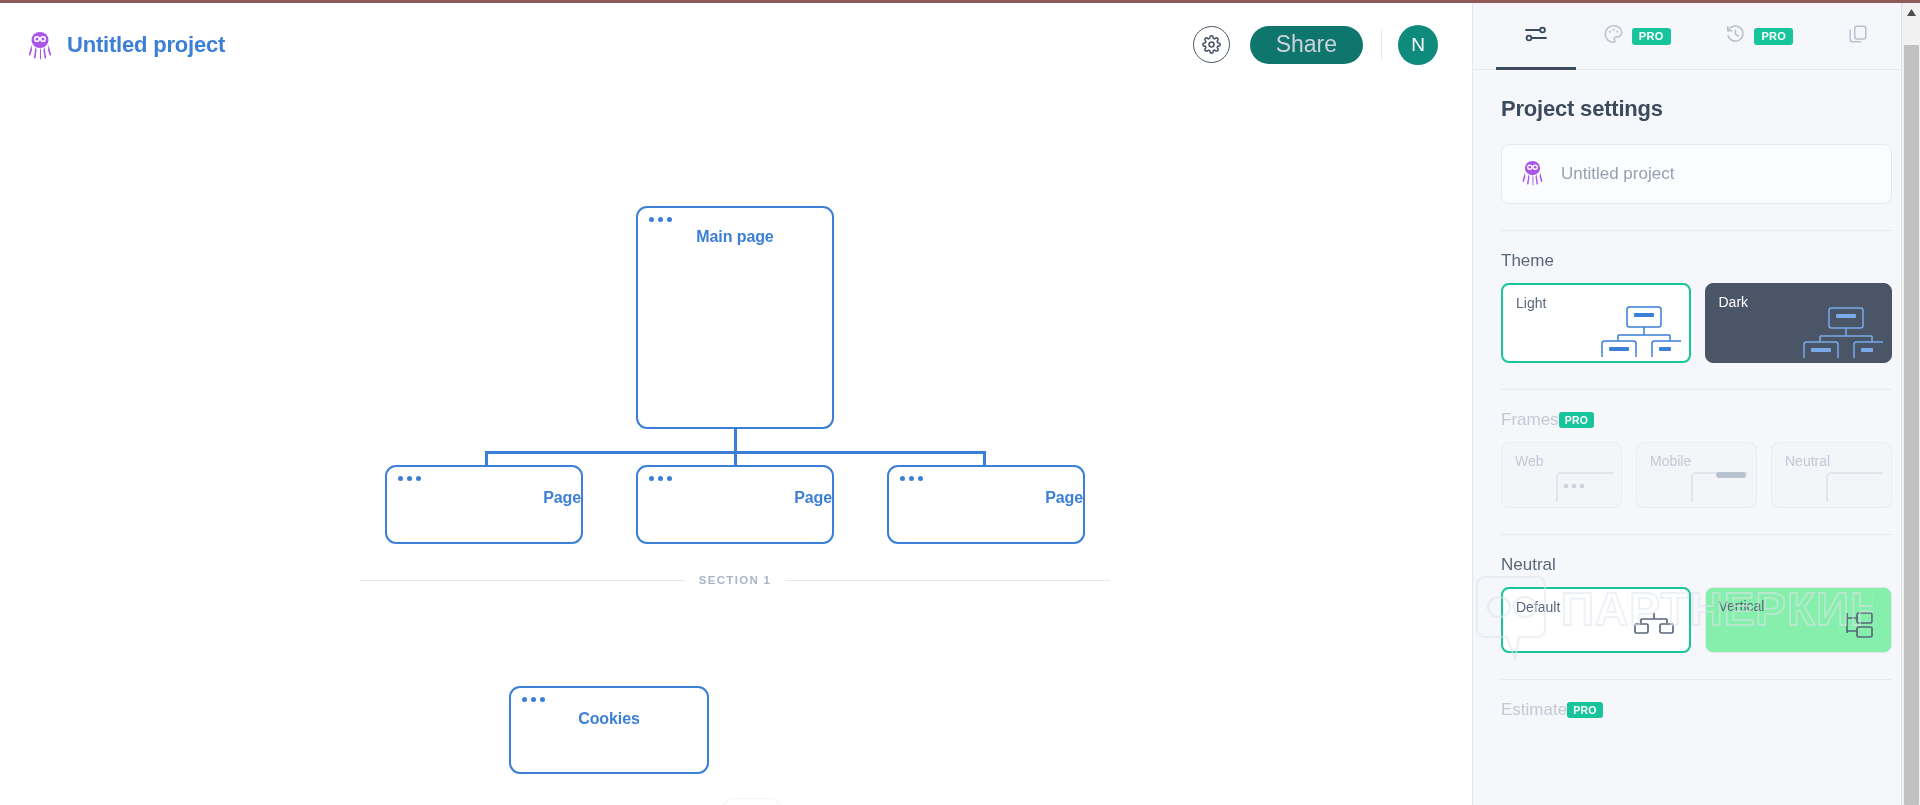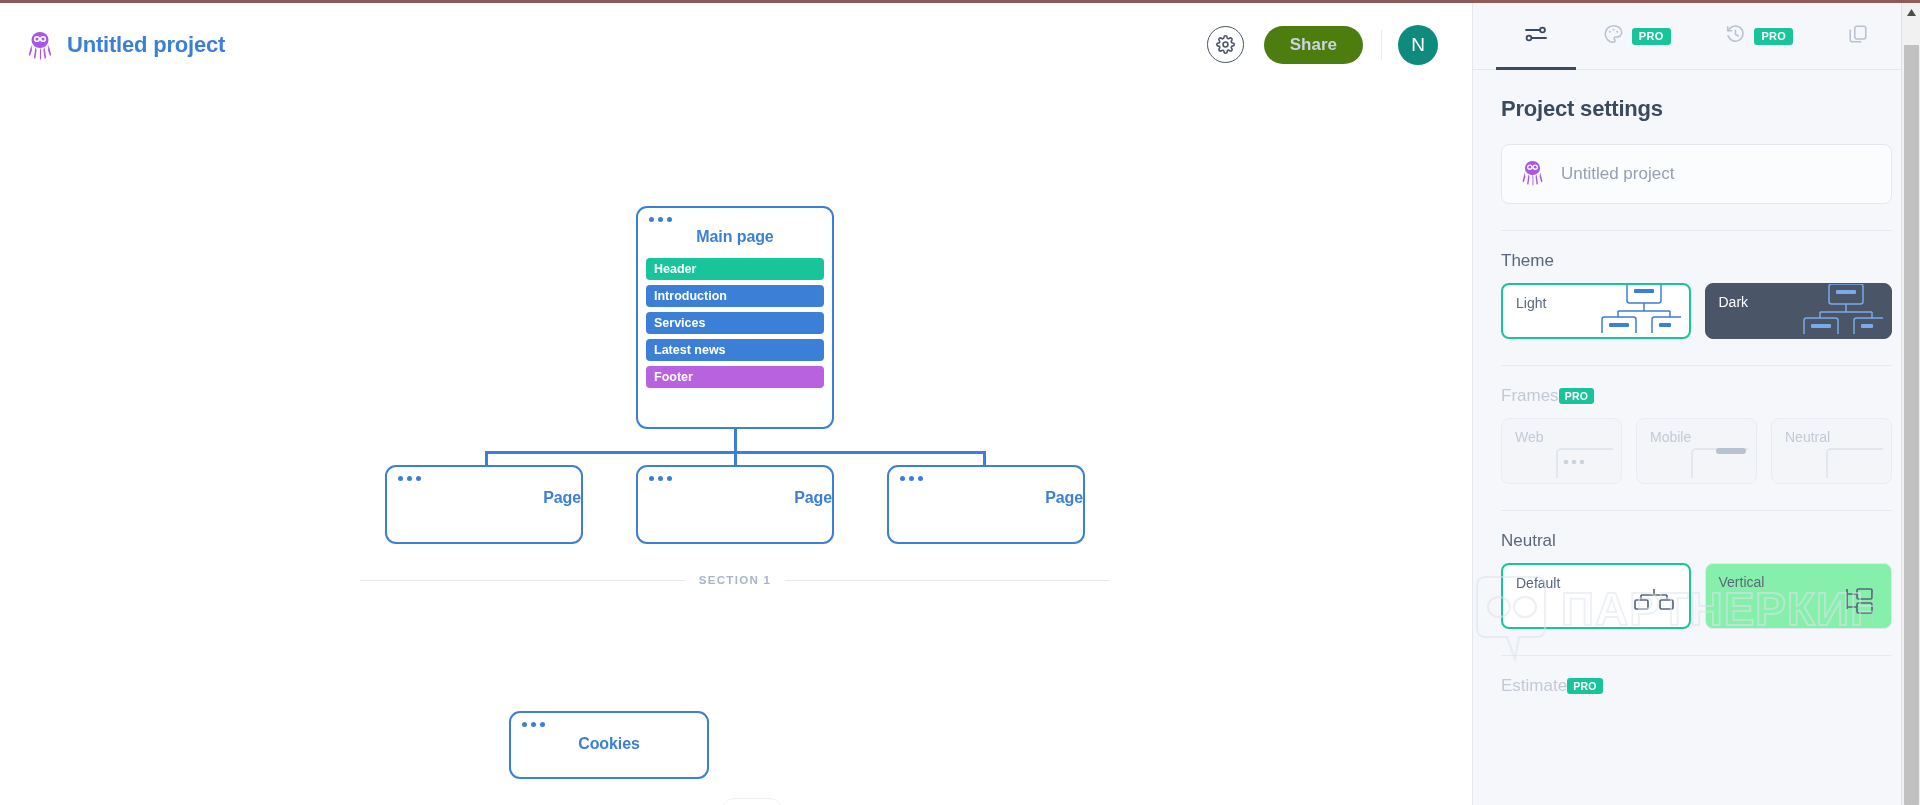"Share" .share-btn { background: #4d7c0f -> #0f766e; font-size: 17px -> 23px; font-weight: 700 -> 400 }
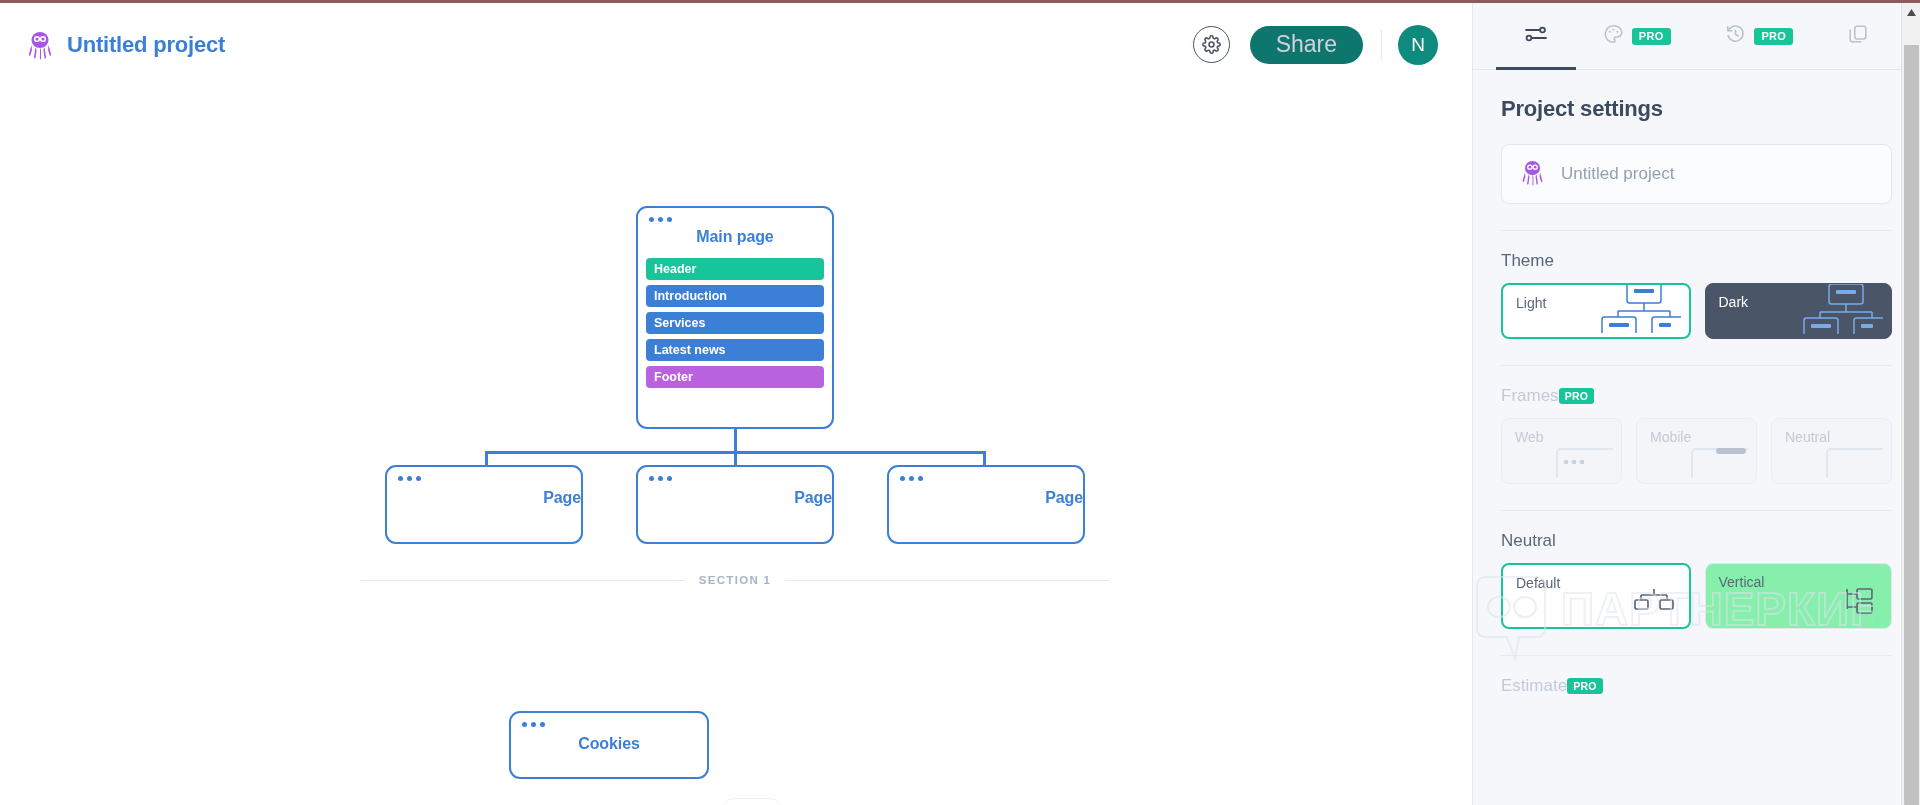"Header" div.blocks { html: <div> <div>Header</div> <div>Introduction</div> <div>Services</div> <div>Latest news</div> <div>Footer</div> </div> -> none }
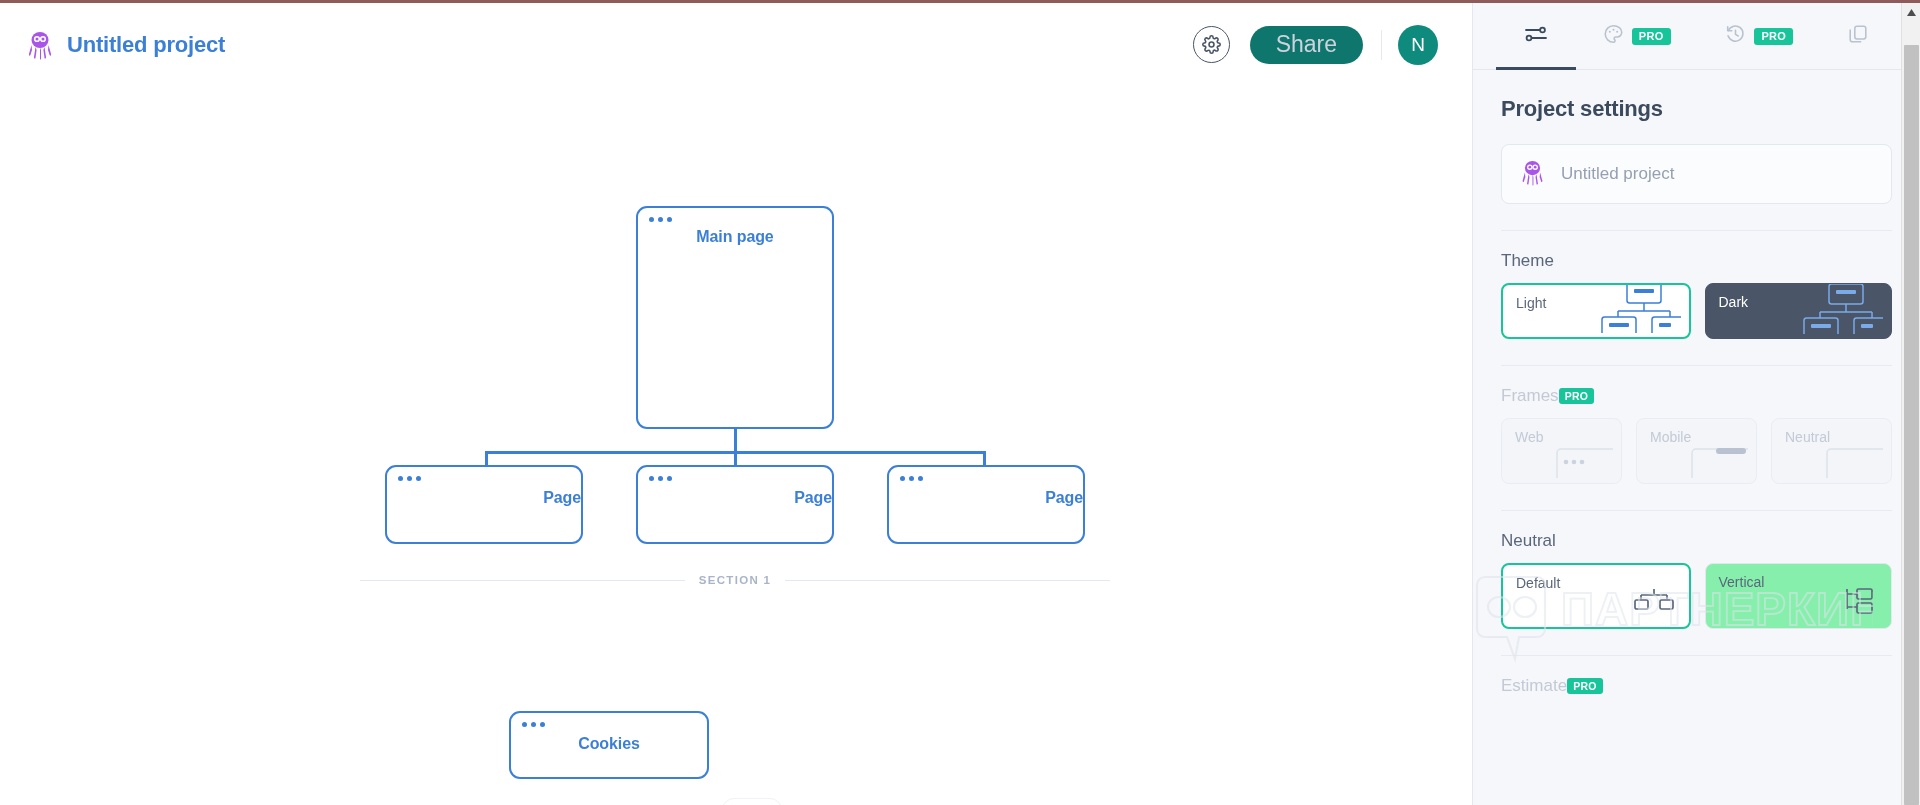"Light" .theme-row .opt { height: 56px -> 80px }
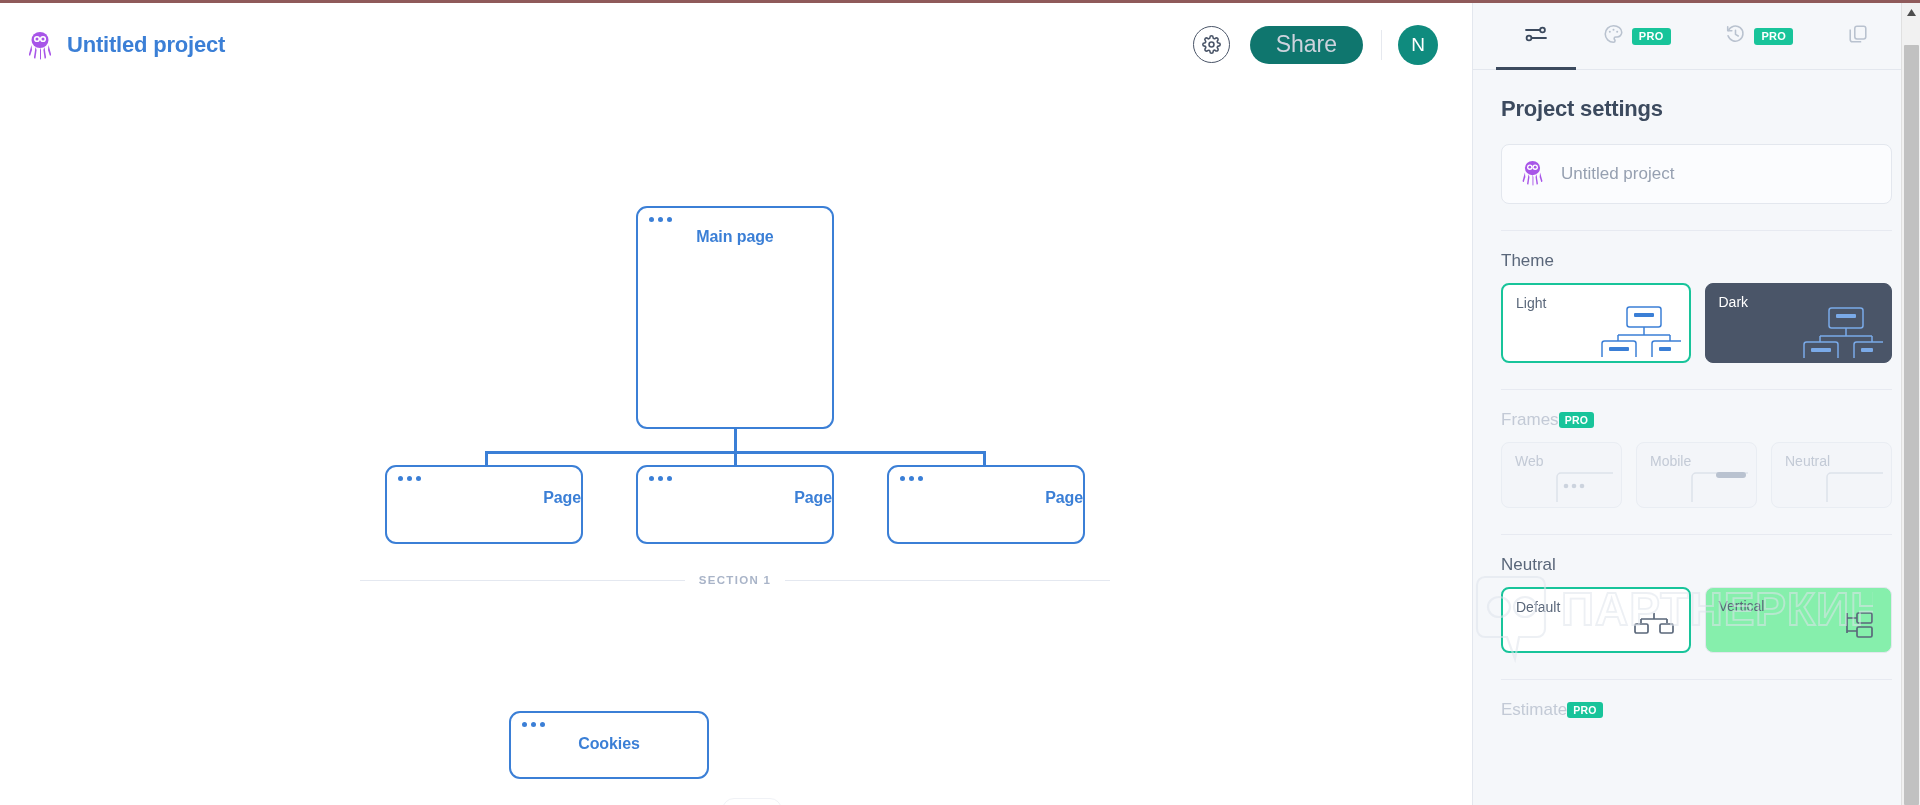"Cookies" .bottom-card { height: 68px -> 88px; top: 625px -> 600px }
